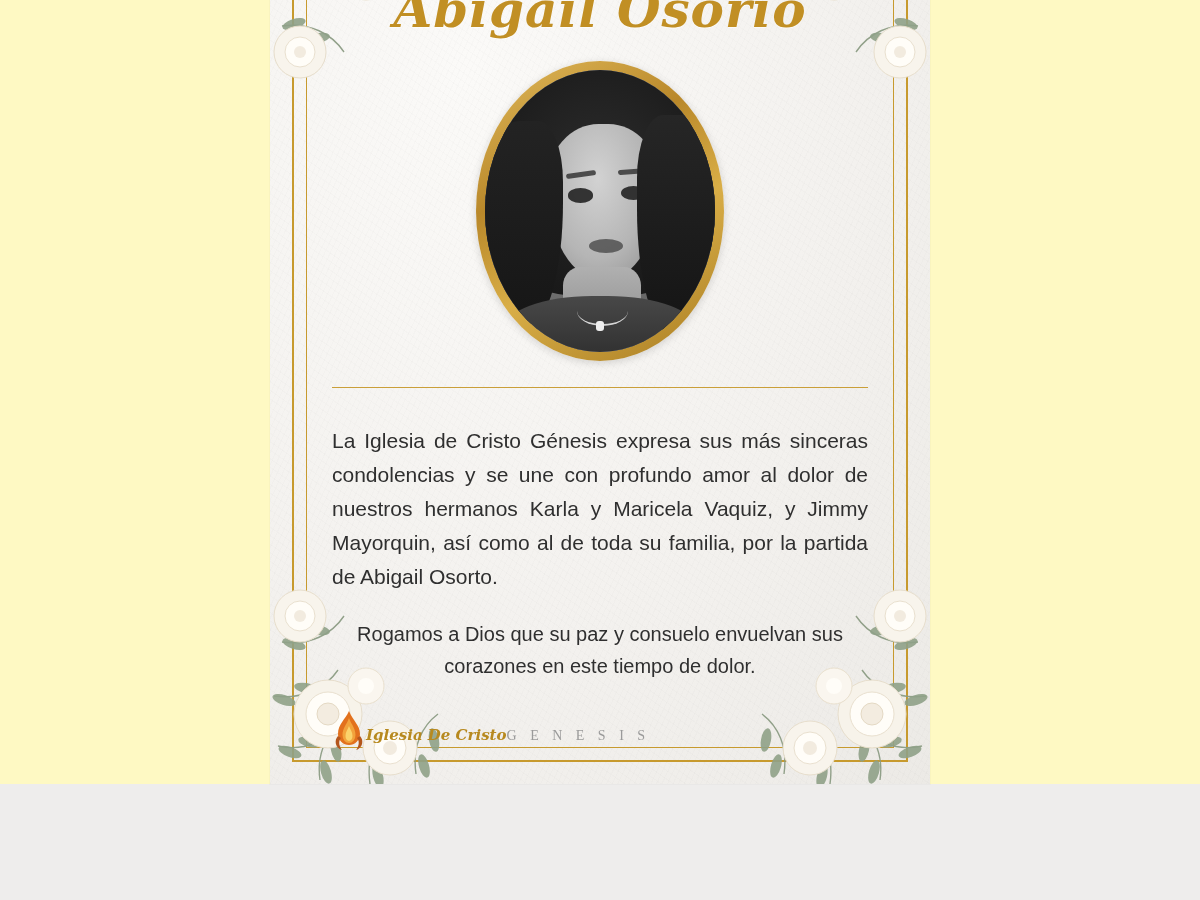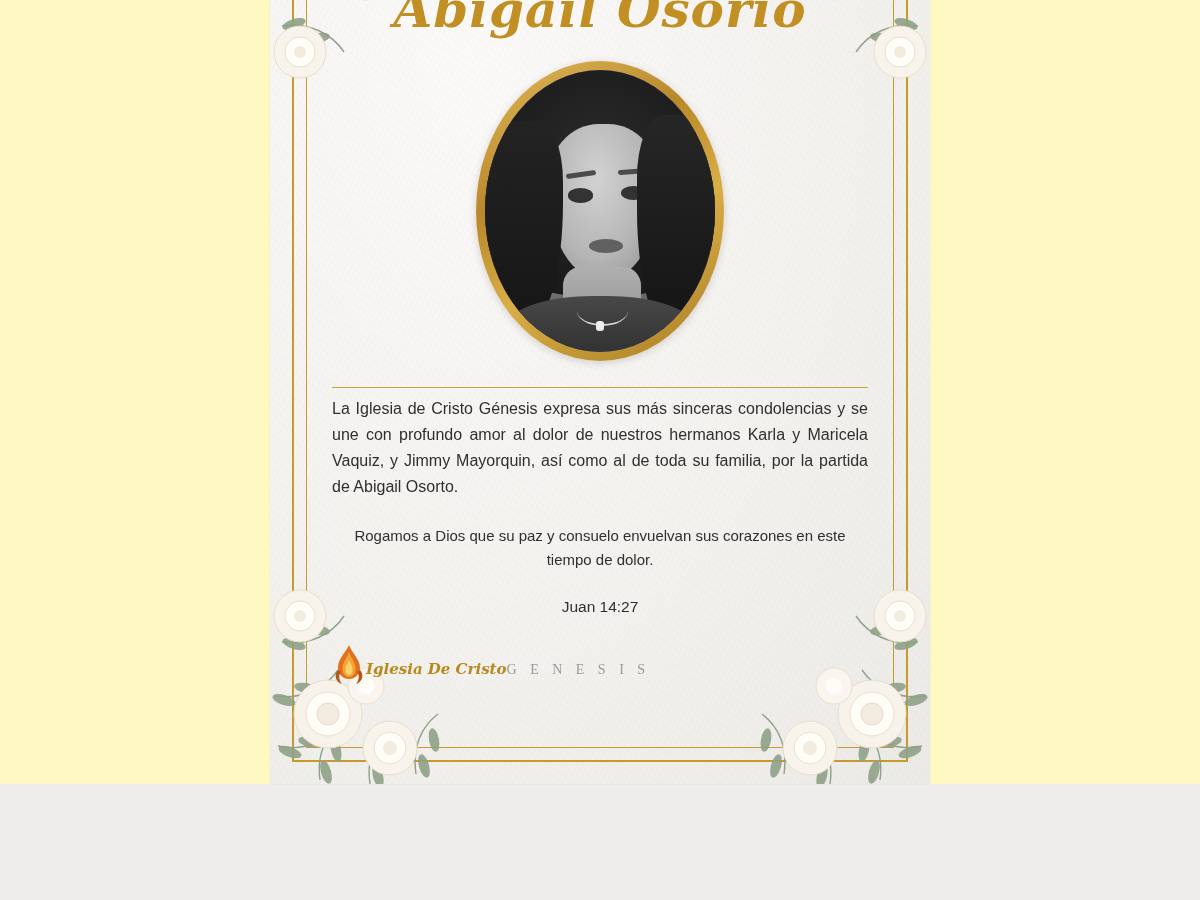"La Iglesia de Cristo Génesis" .body-text { font-size: 16px -> 21px; margin-top: 8px -> 36px }
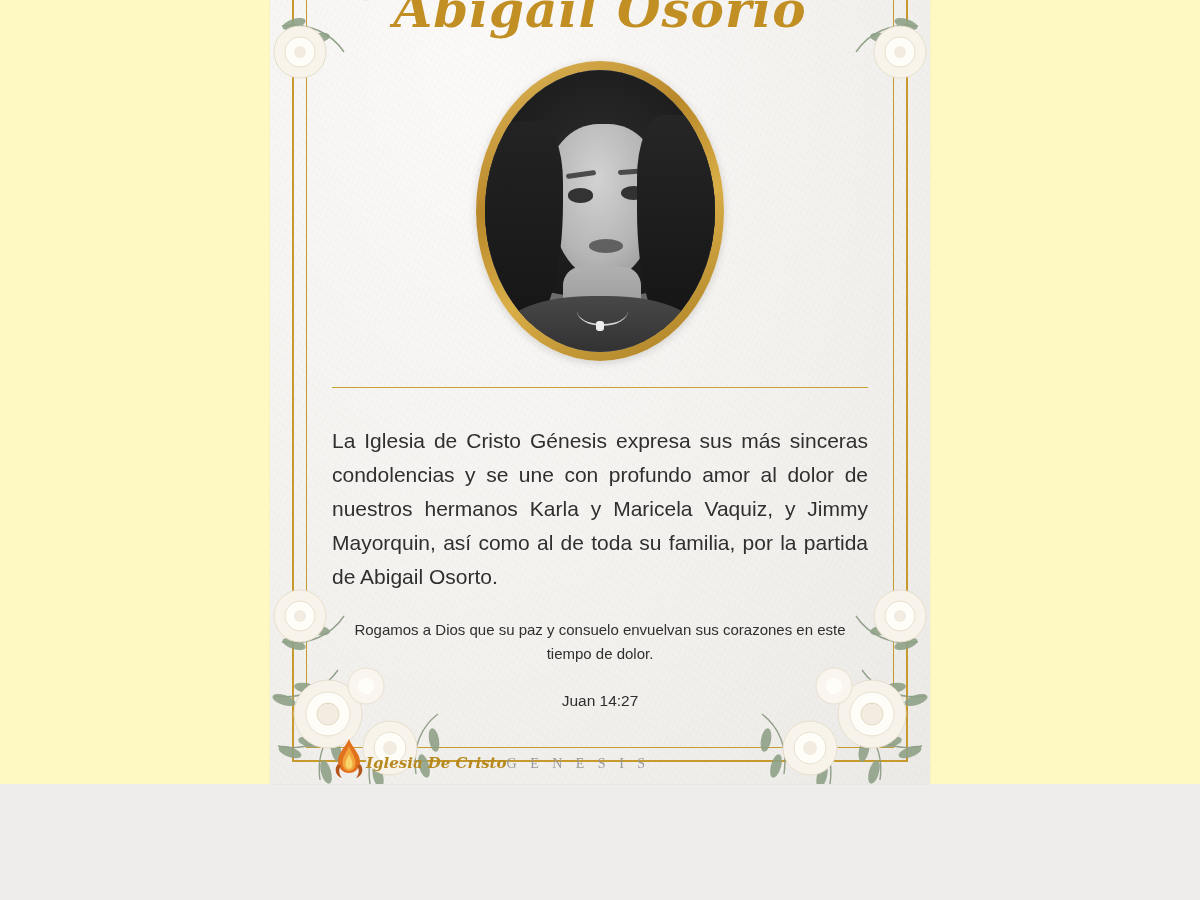"Rogamos a Dios que su" .prayer { font-size: 15px -> 20px }
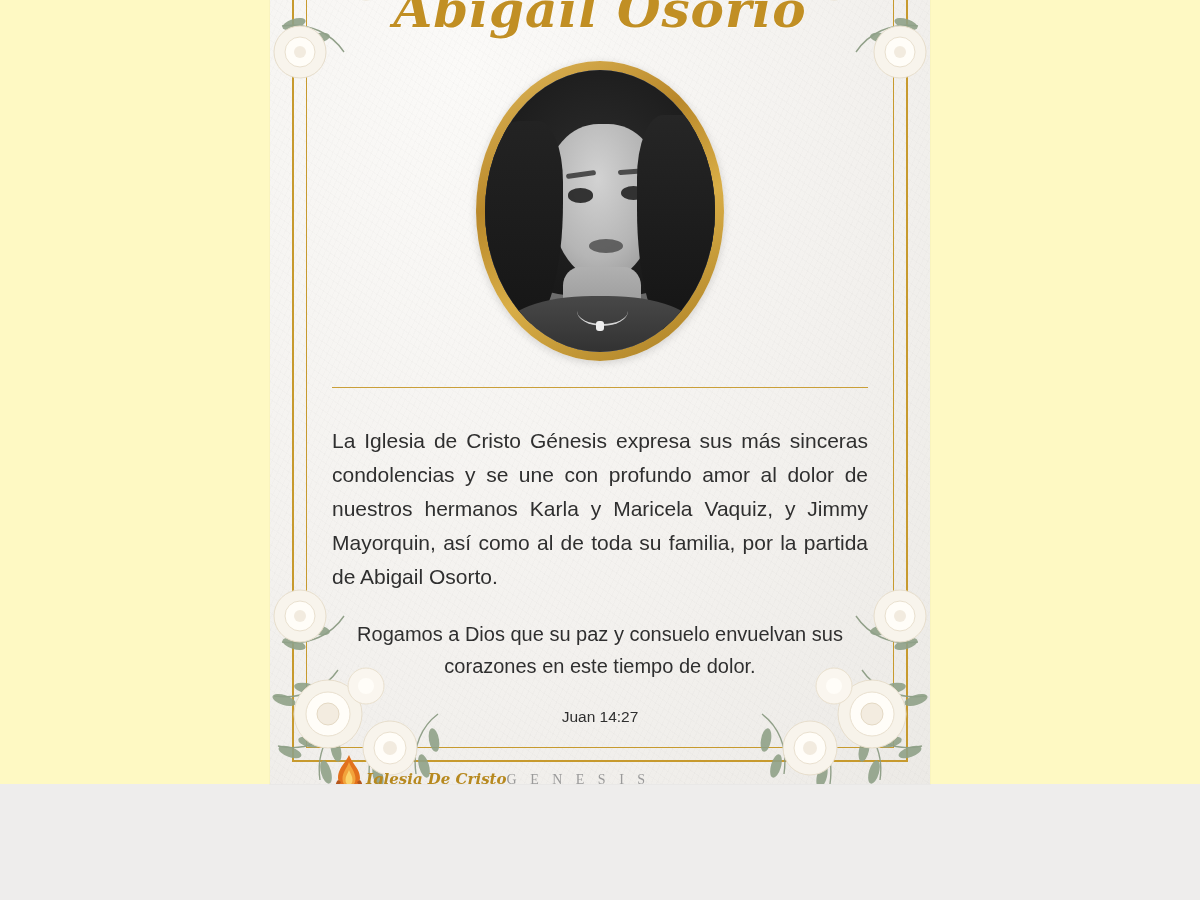"Juan 14:27" div.verse-ref { html: <div>Juan 14:27</div> -> none }
